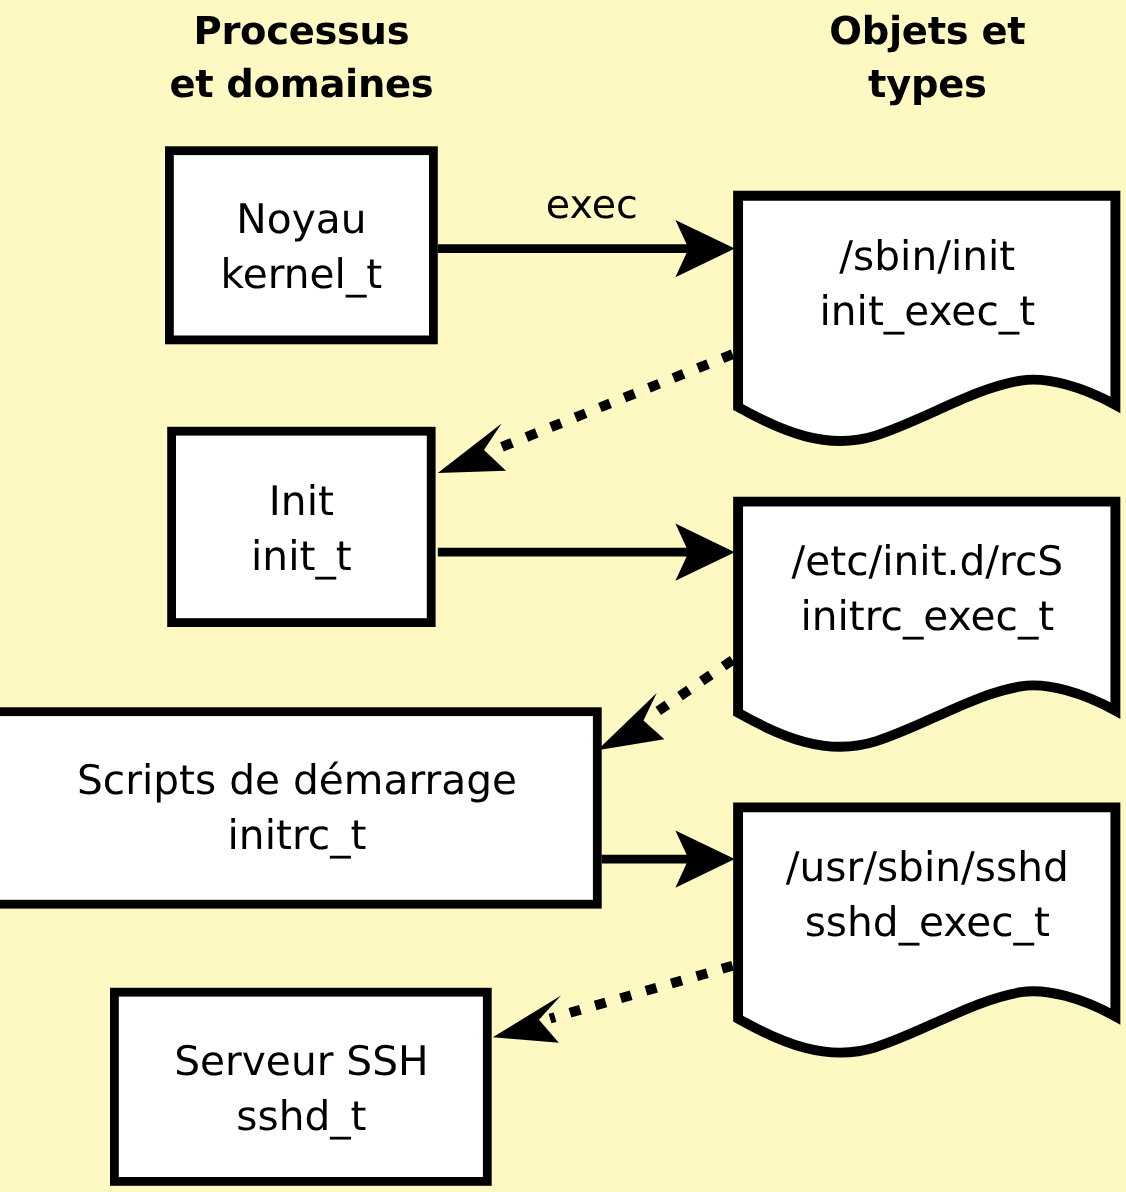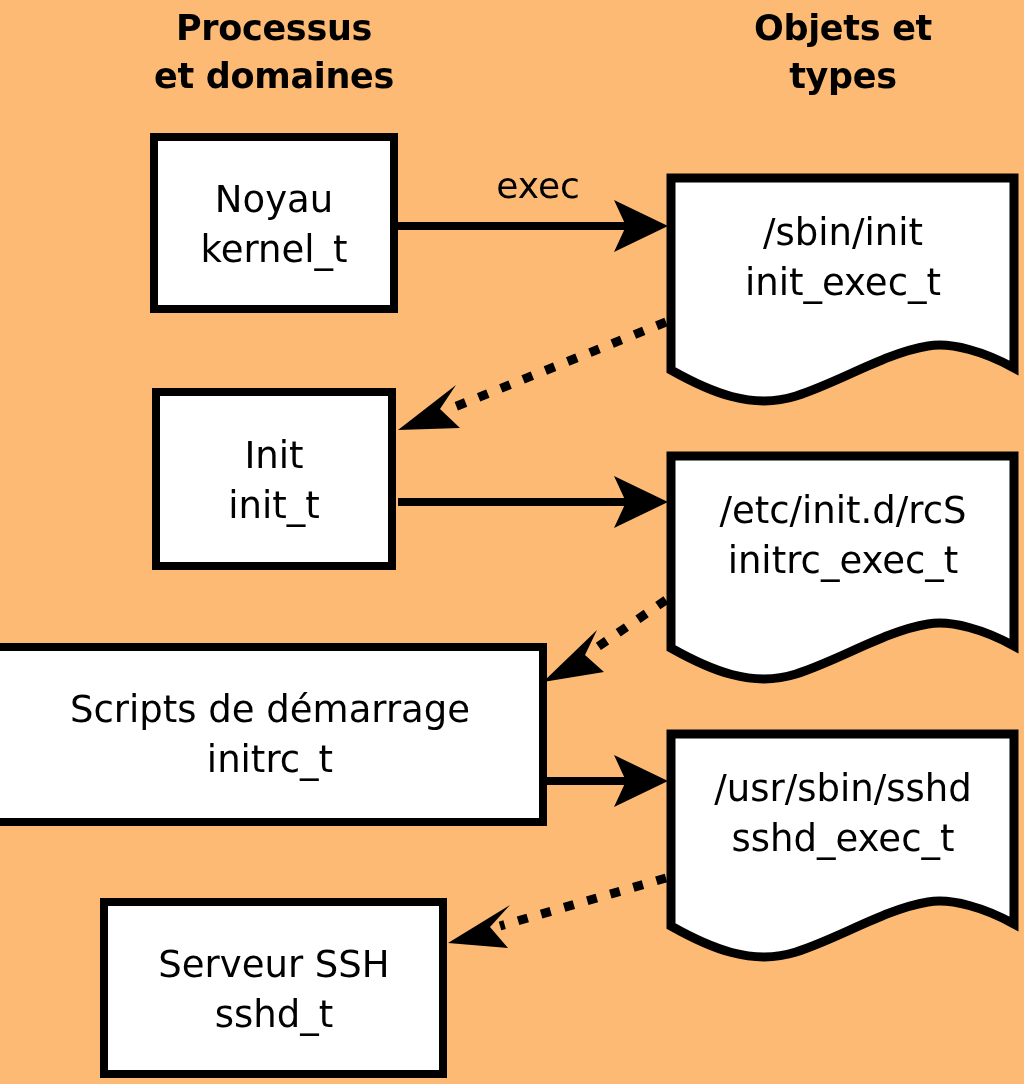"Processus" #diagram-root { background: #fdba74 -> #fef9c3 }
